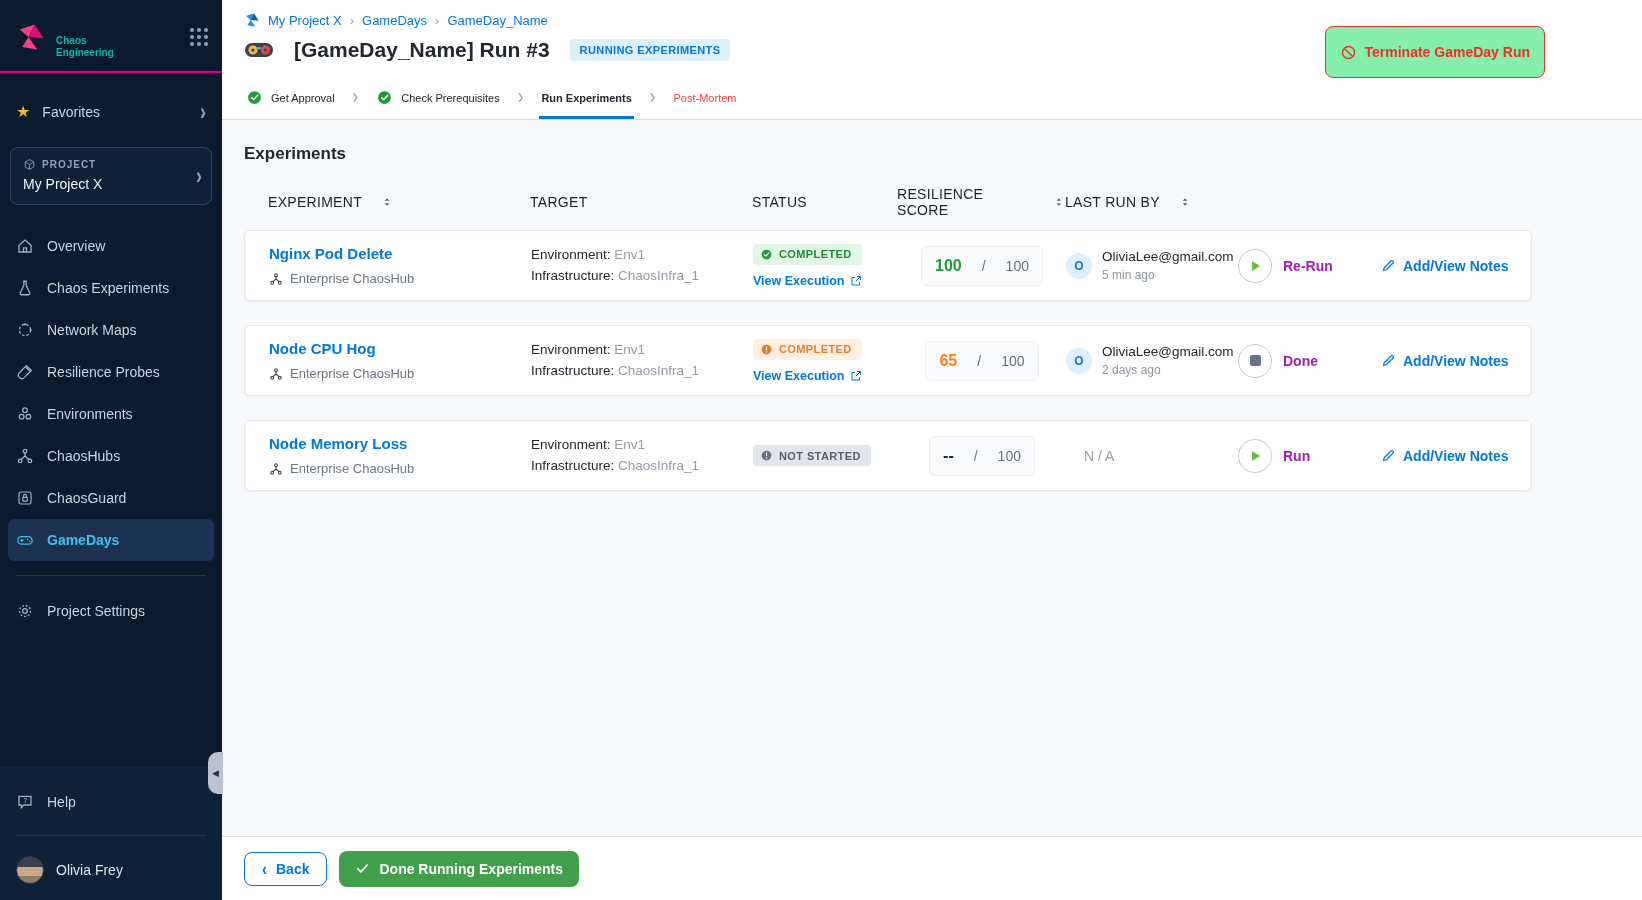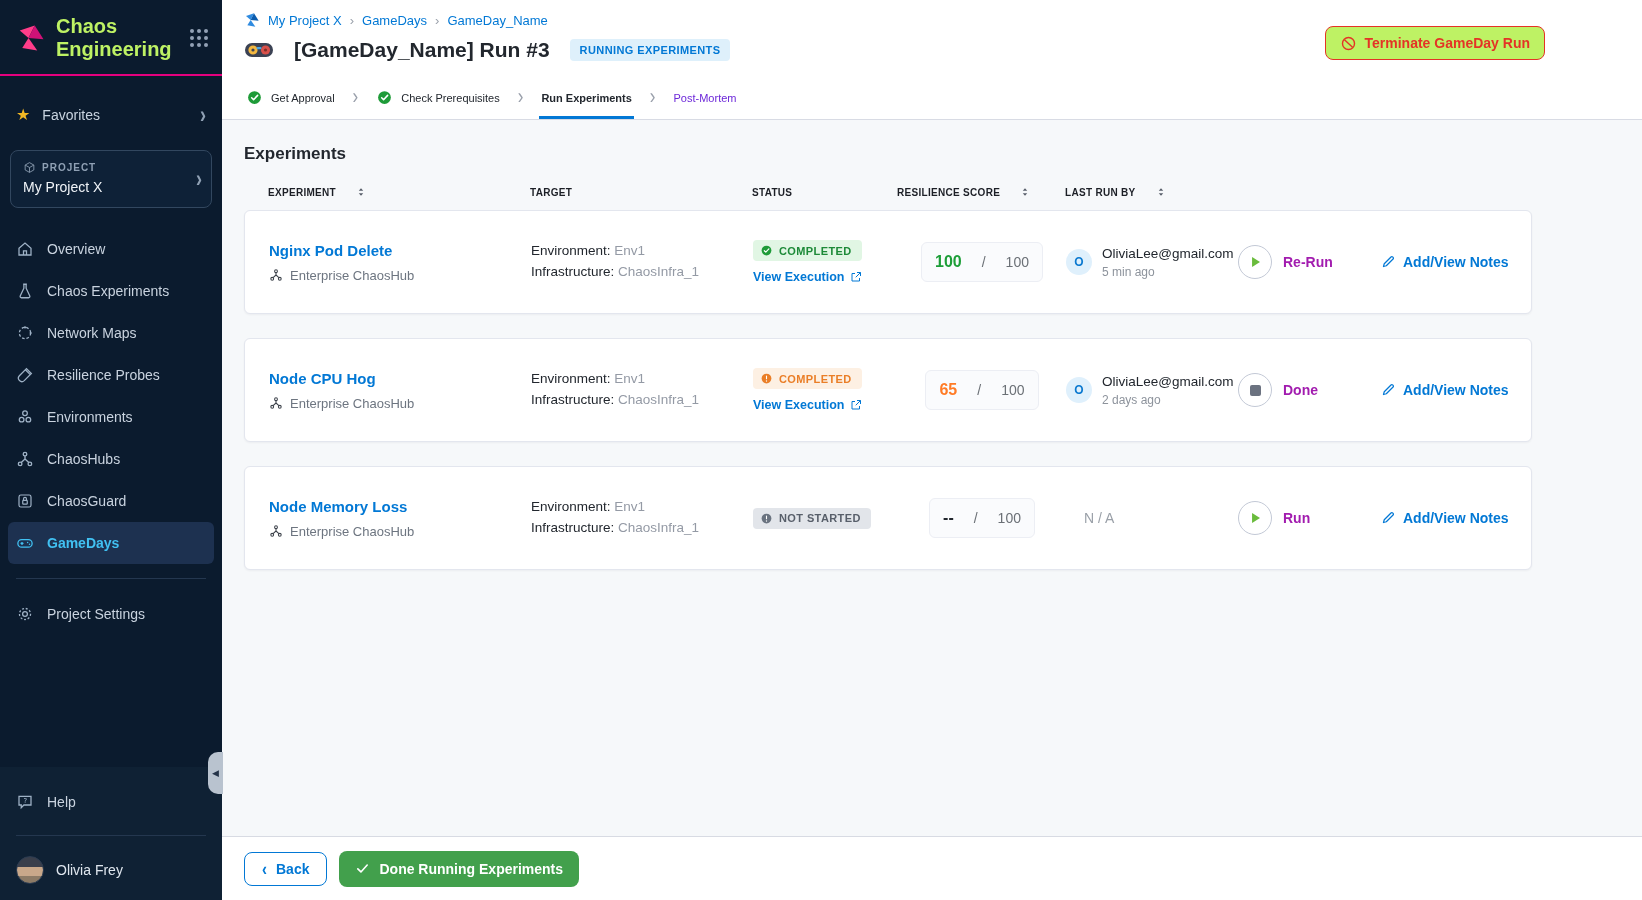"Chaos" .logo-text { color: #bef264 -> #14b8a6; font-size: 20px -> 10px; margin-top: none -> 20px }
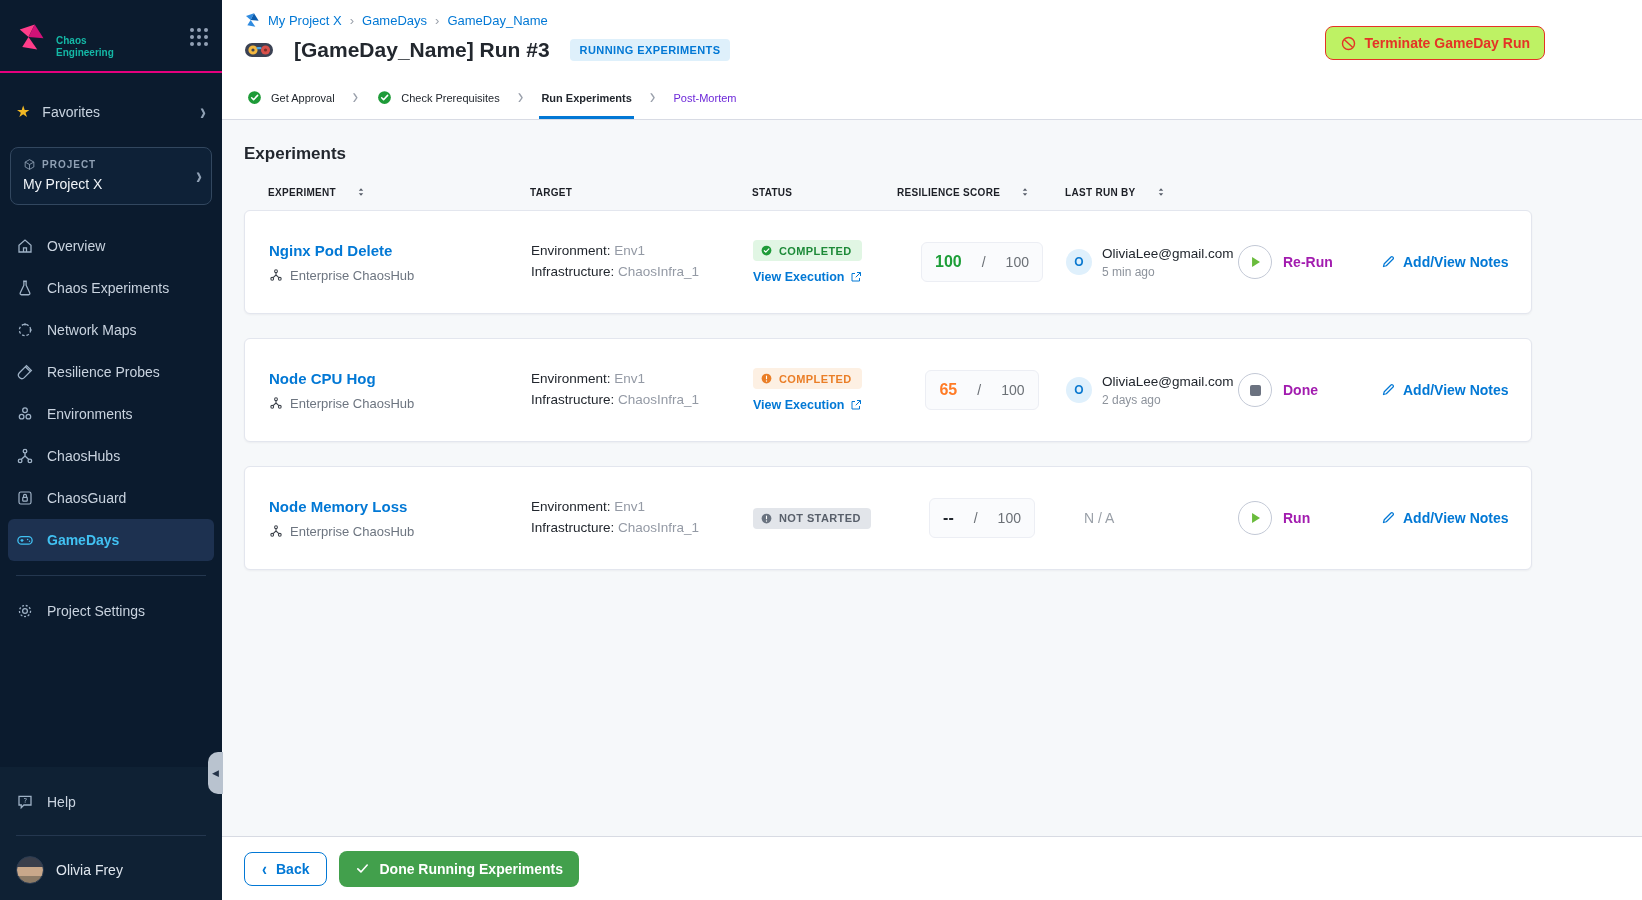"Terminate GameDay Run" .terminate-btn { background: #bef264 -> #86efac; height: 34px -> 52px }
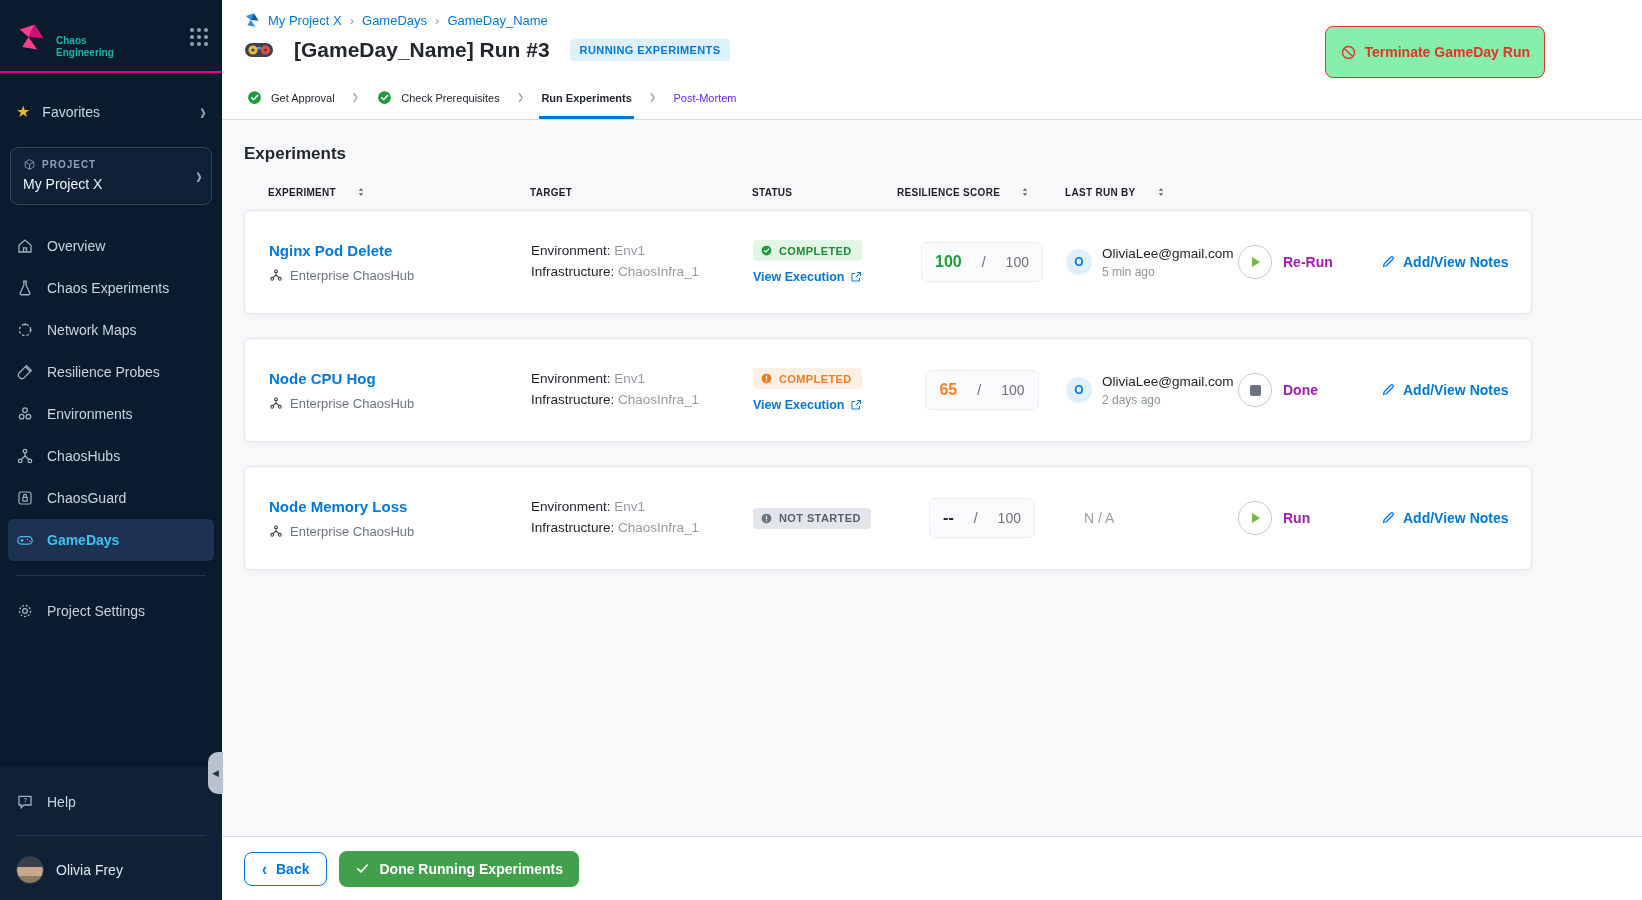"Post-Mortem" .step.upcoming { color: #6d28d9 -> #ef4444 }
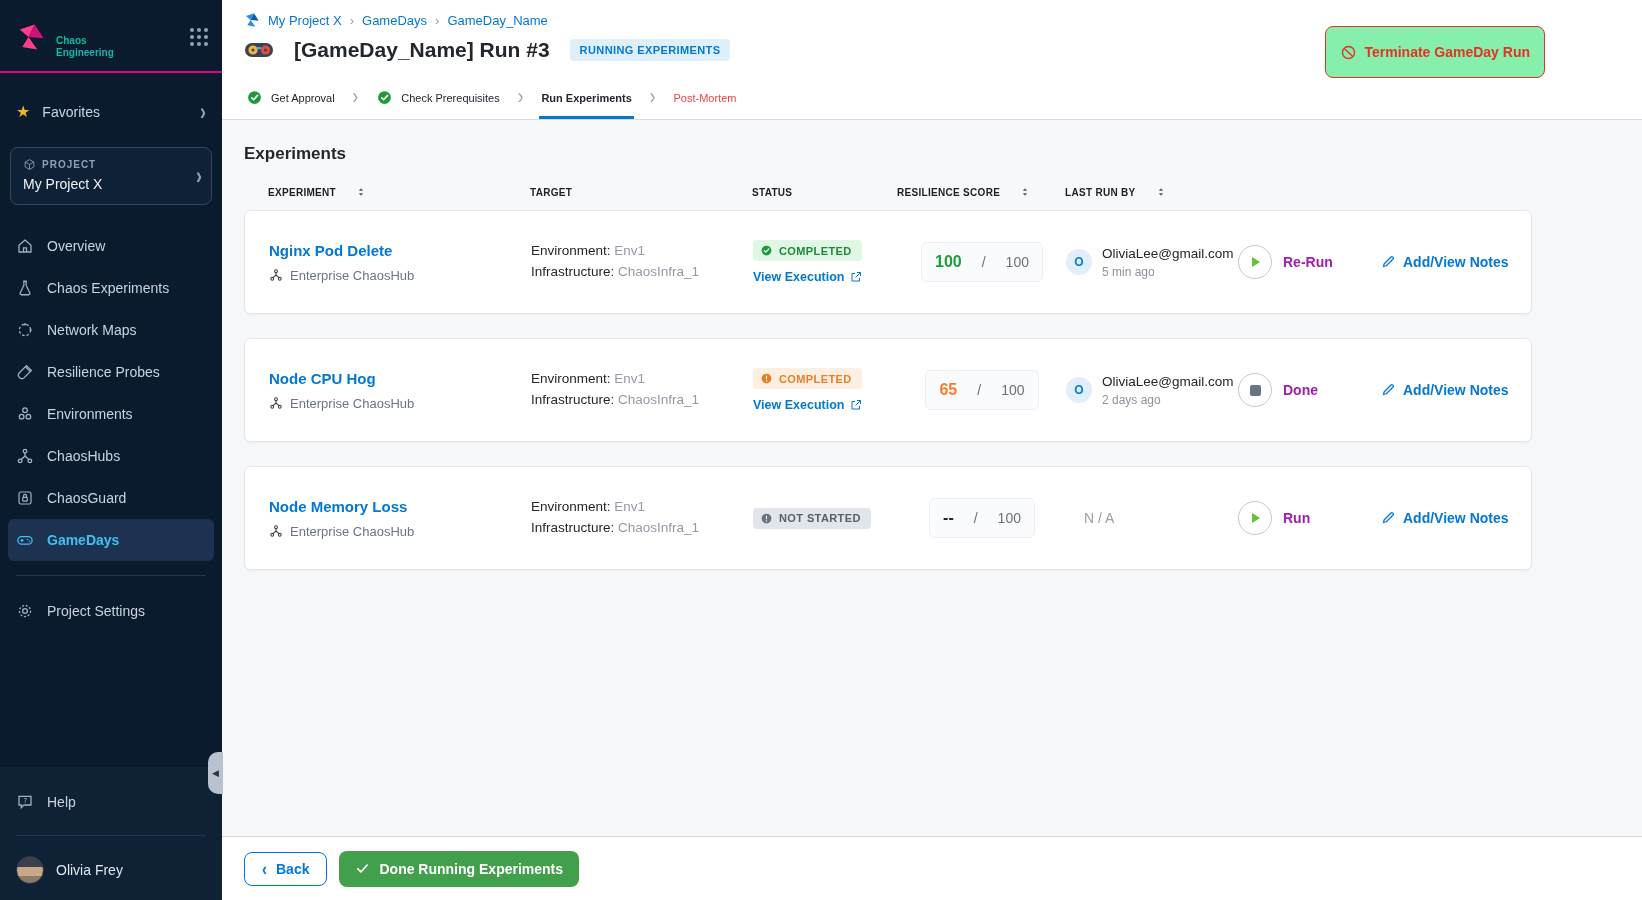"EXPERIMENT" .th { font-size: 10px -> 14px; font-weight: bold -> normal }
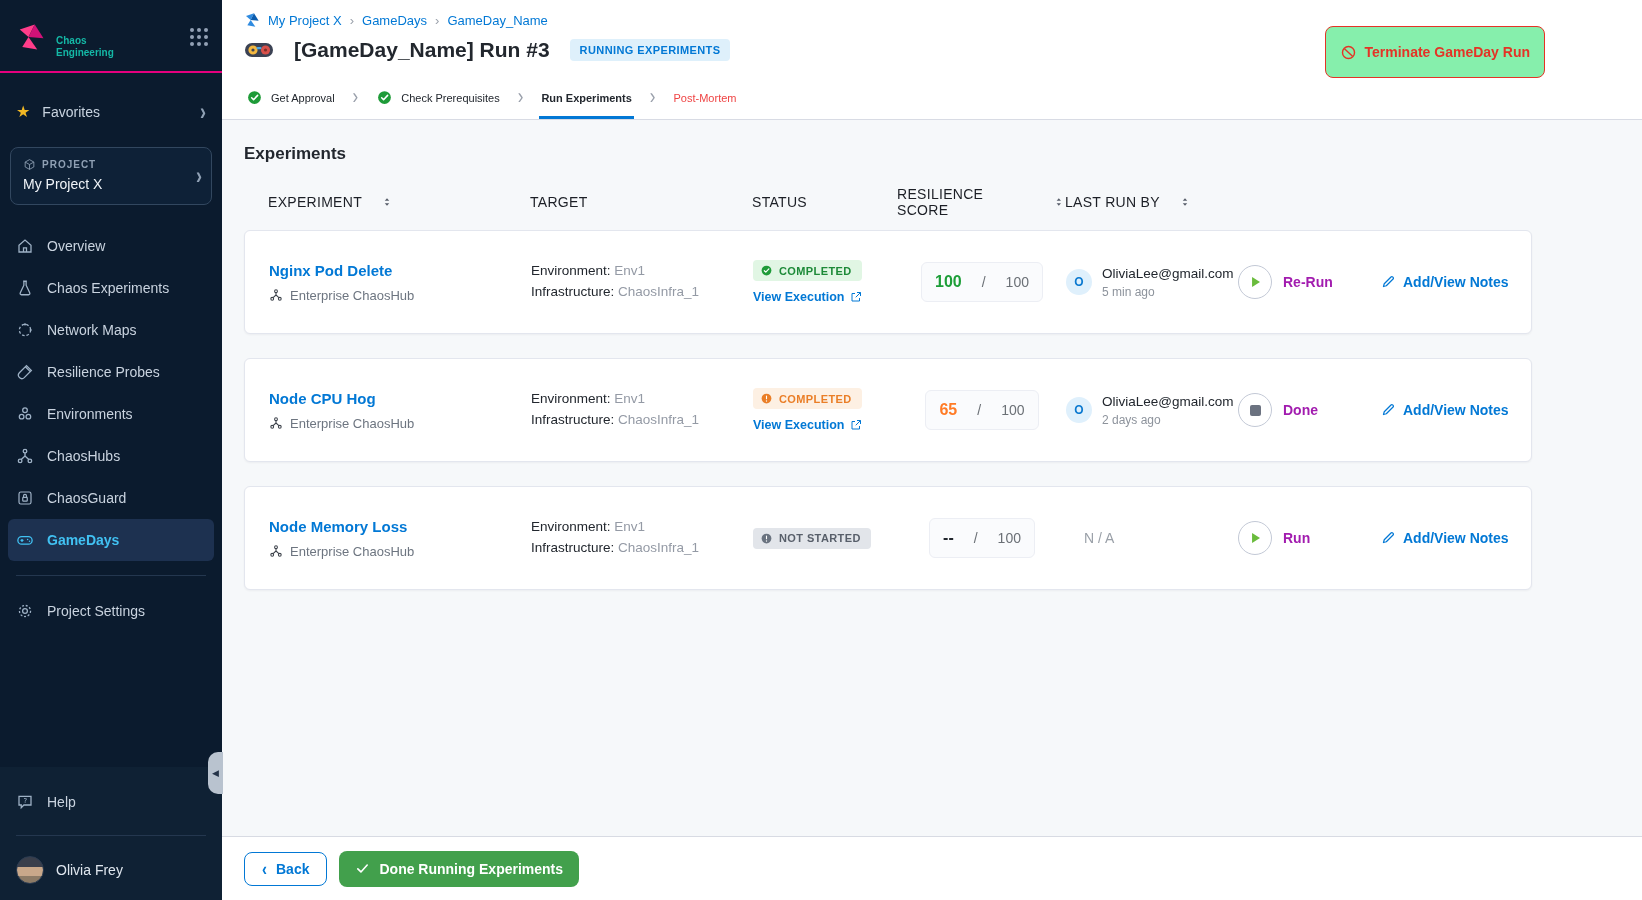"Nginx Pod Delete" .row-card { height: 104px -> 71px }
